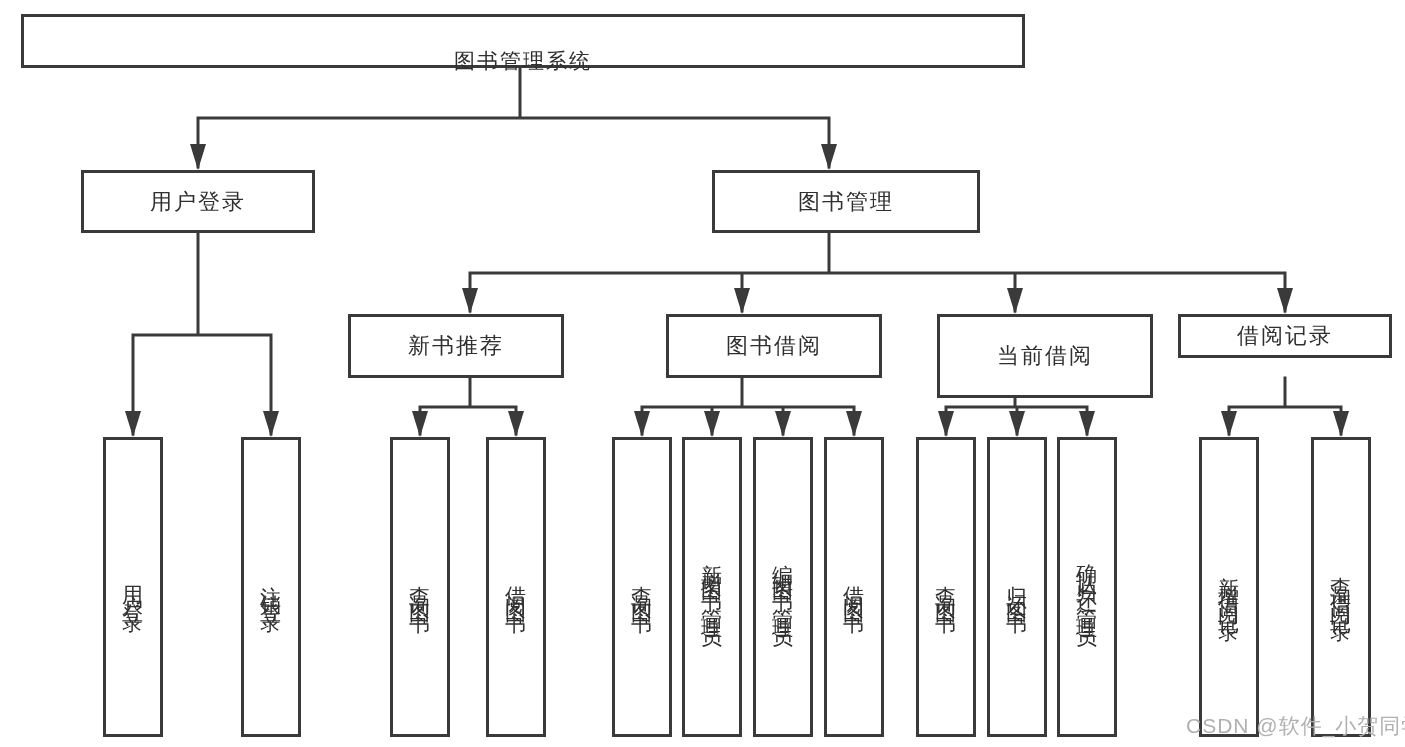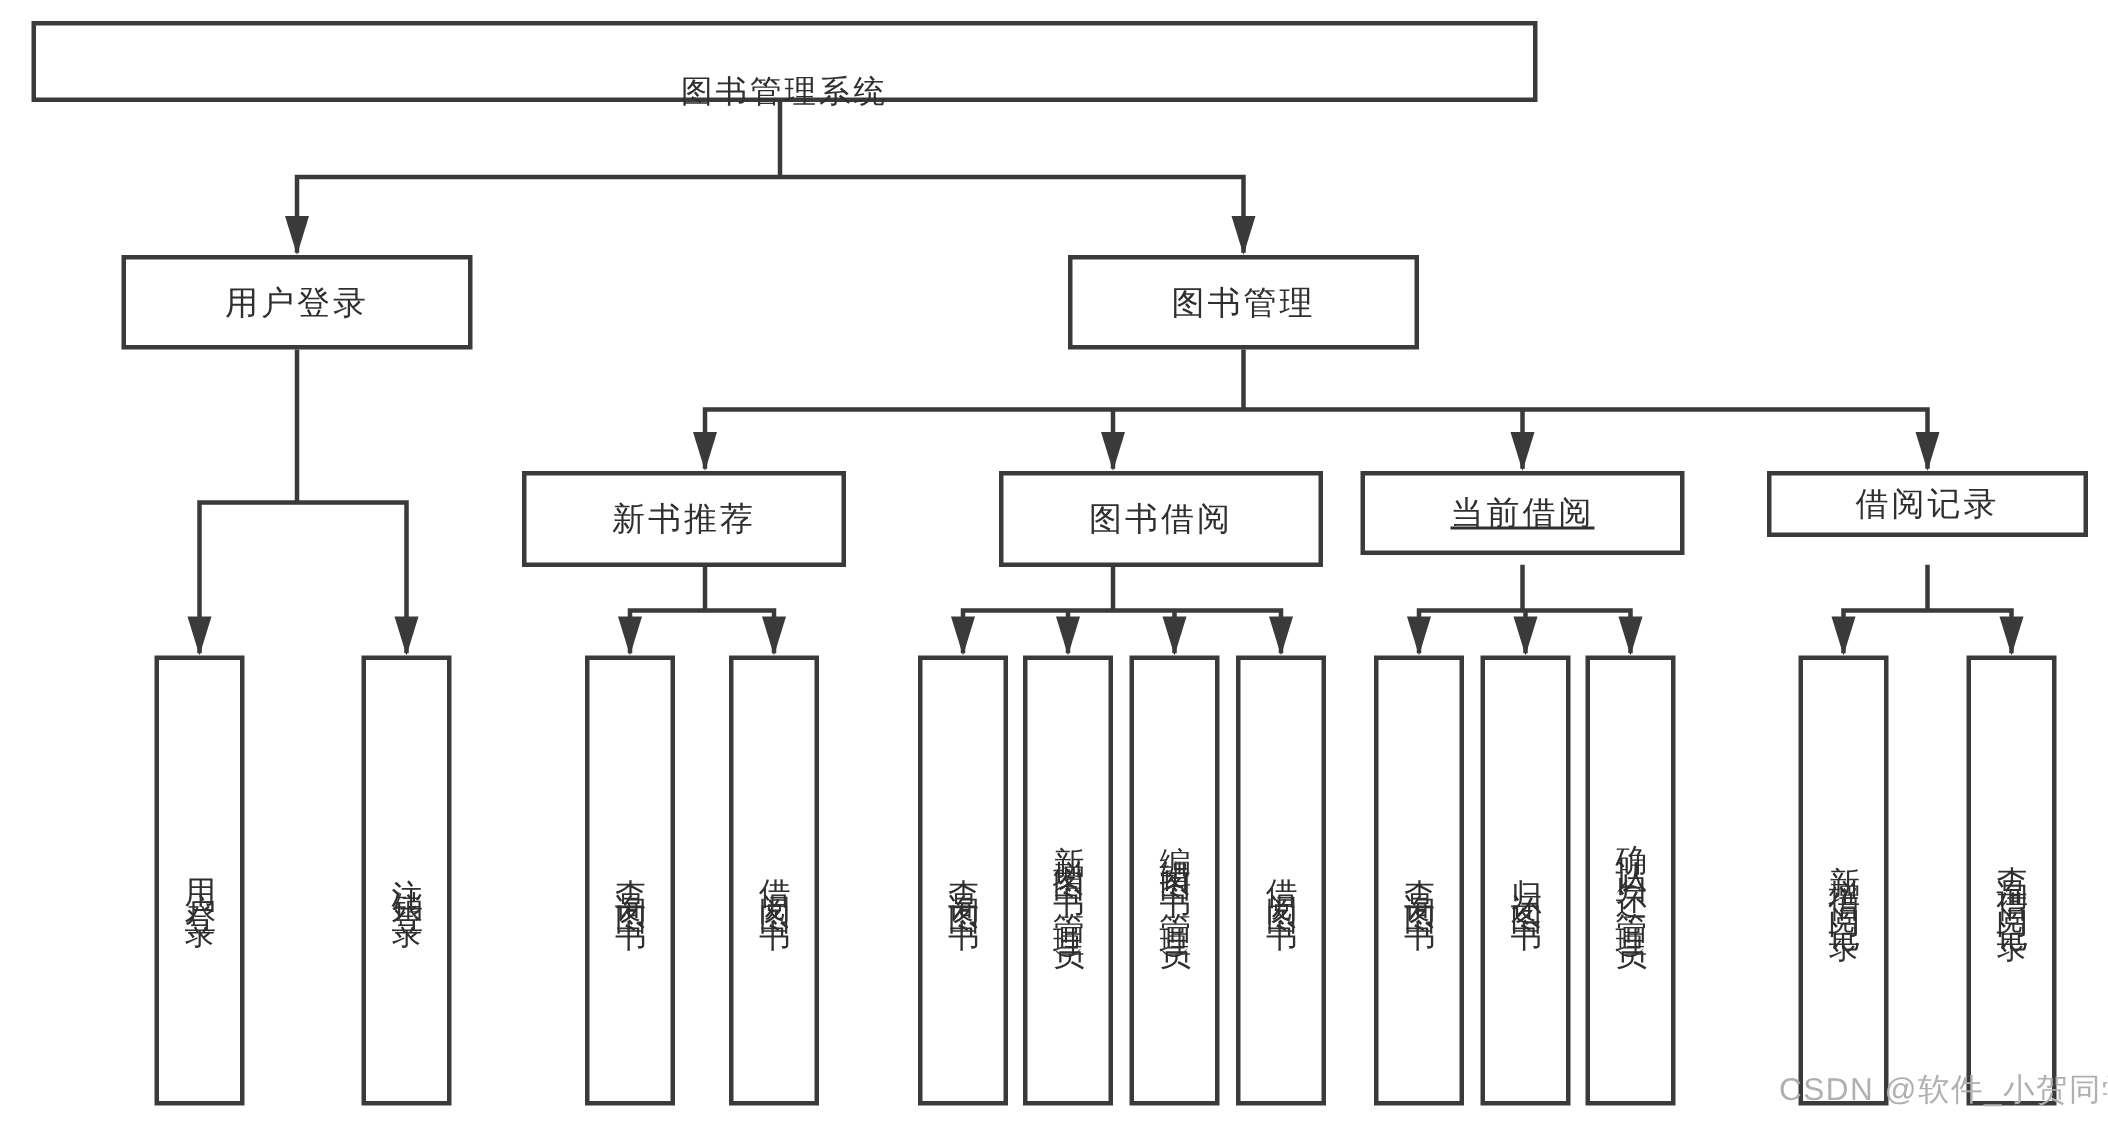"图书管理" .n-book-mgmt { width: 234px -> 268px }
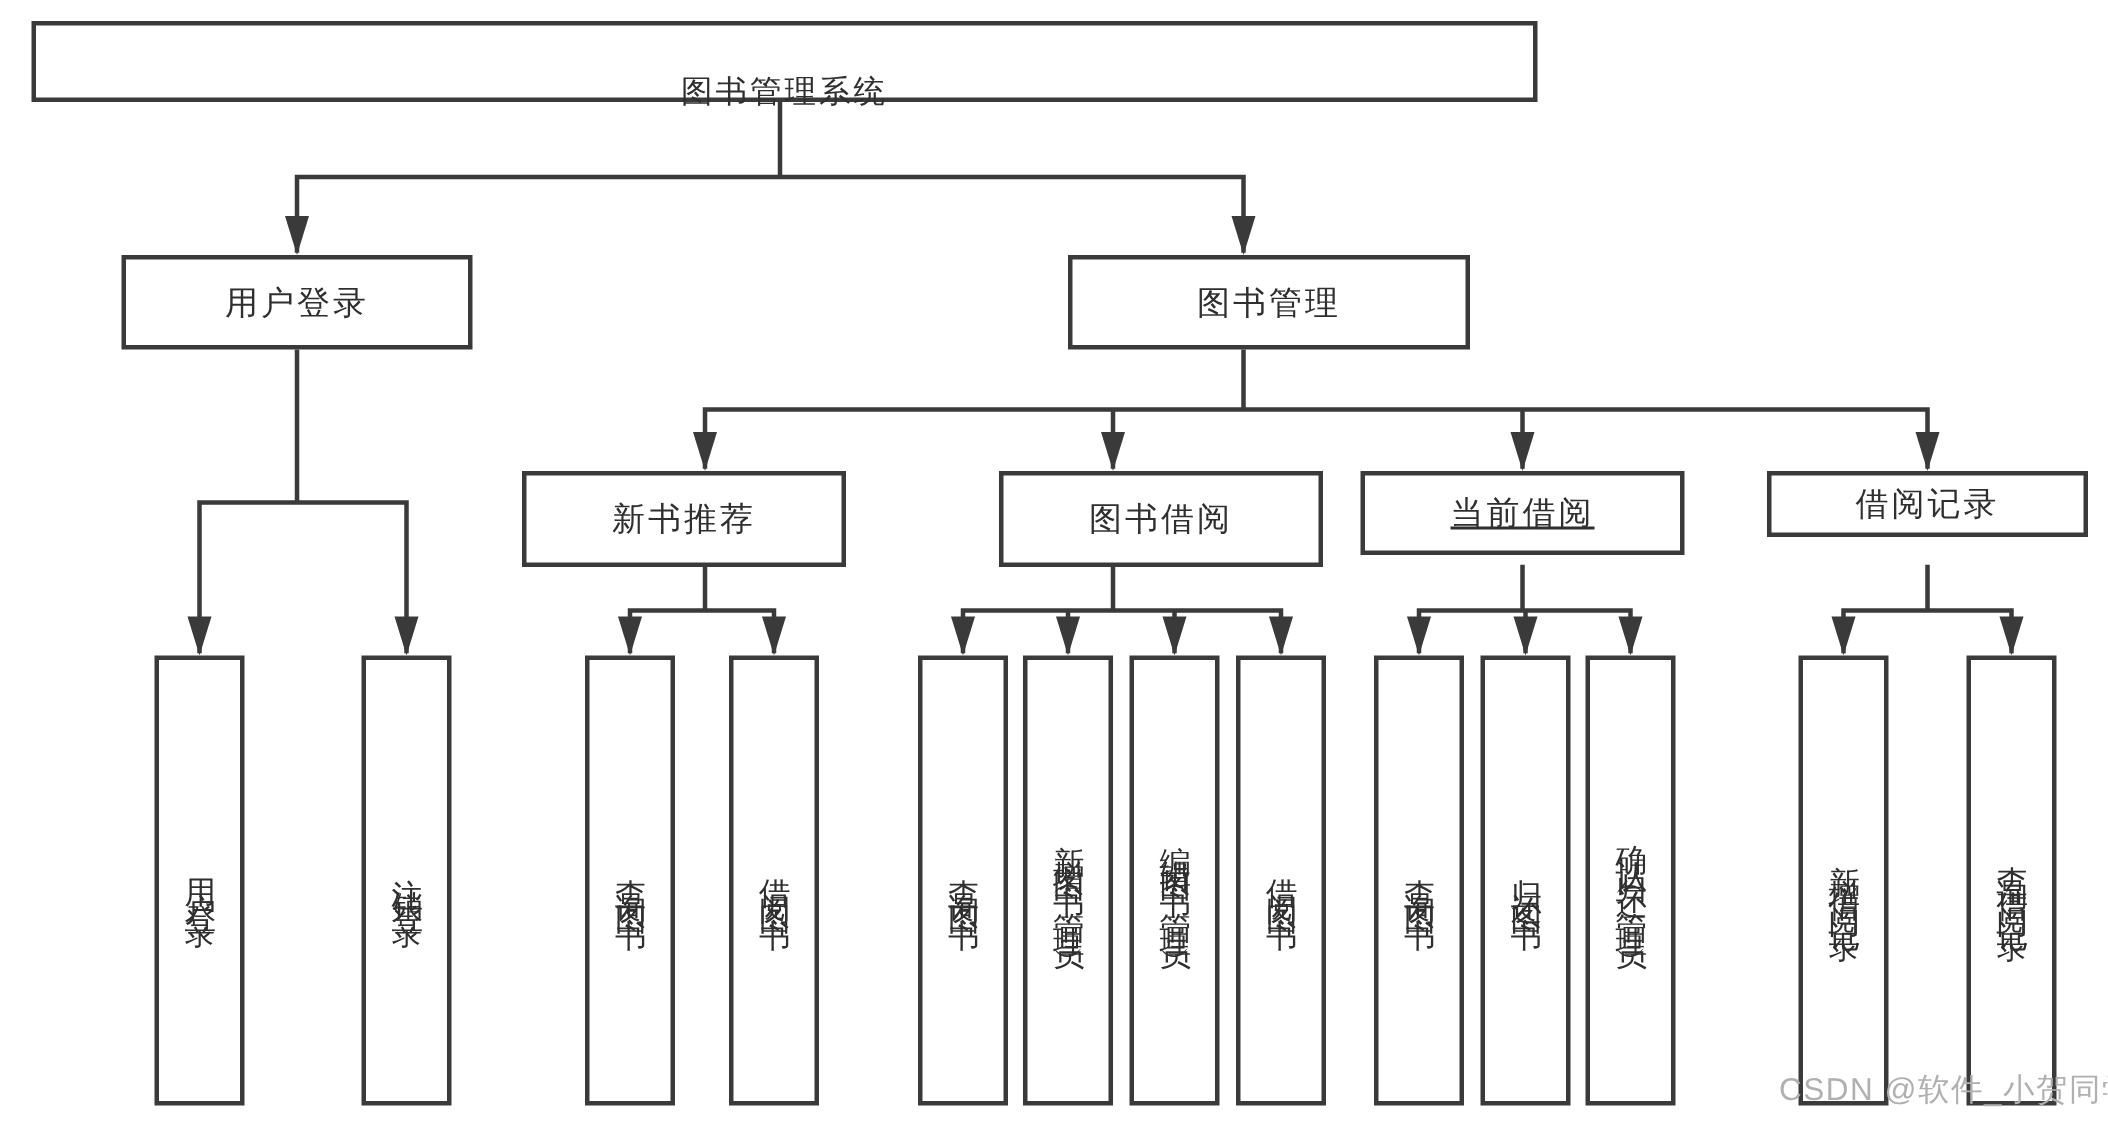"当前借阅" .n-current-borrow { height: 56px -> 84px; left: 907px -> 937px; text-decoration: underline -> none }
